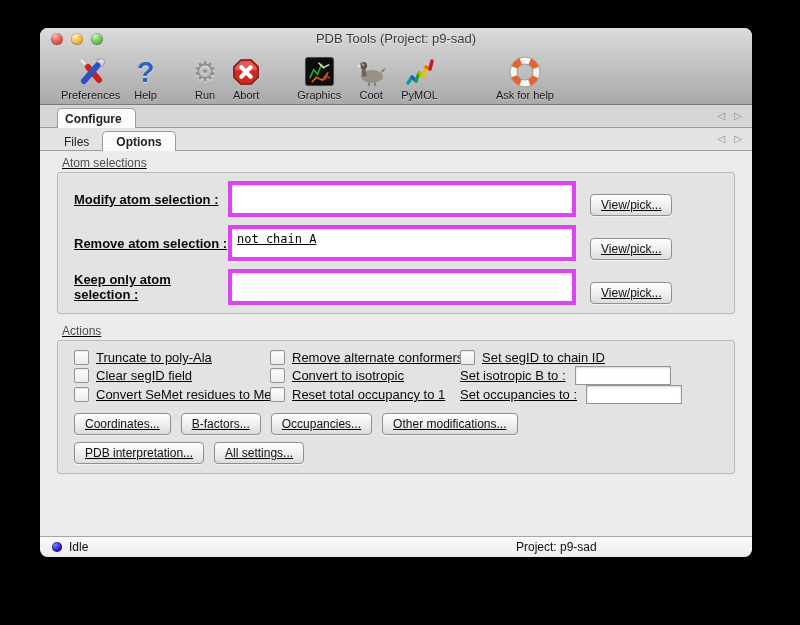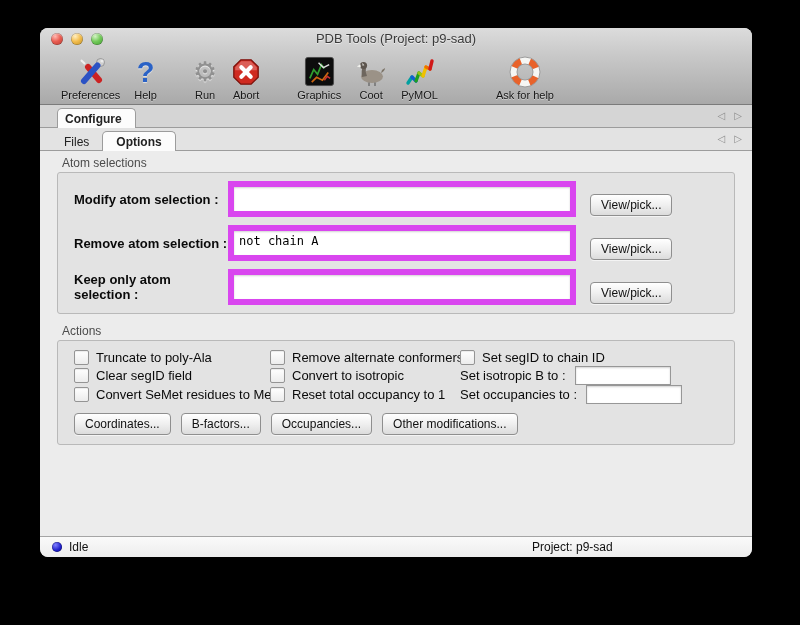"Atom selections" .content { text-decoration: none -> underline }
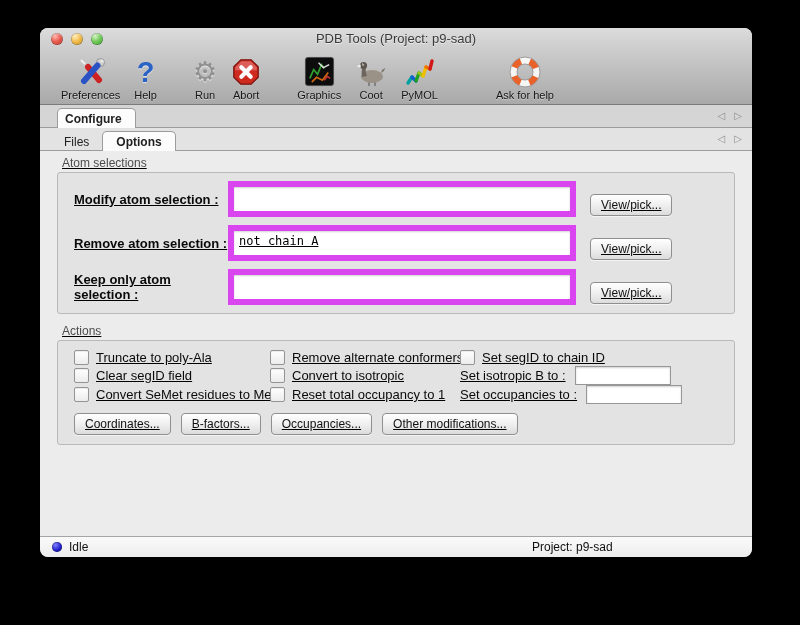"not chain A" .field-input { border: 6px solid #d946ef -> 4px solid #d946ef }
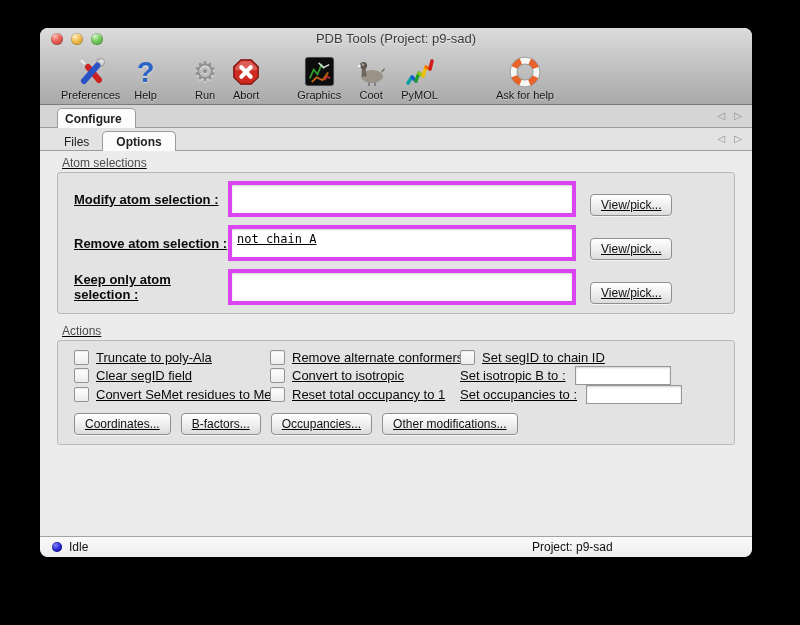"PDB interpretation..." div.btn-row { html: none -> <div> <button>PDB interpretation...</button> <button>All settings...</button> </div> }
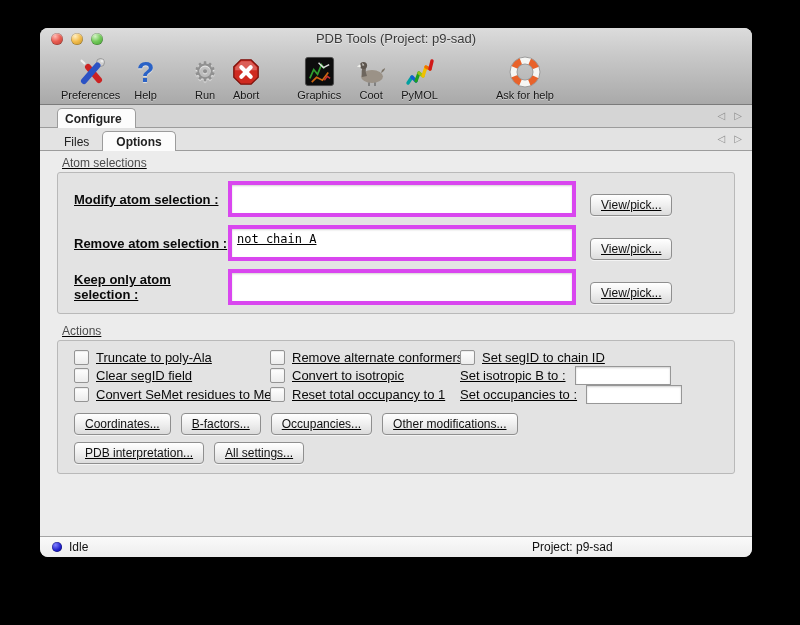"Project: p9-sad" .sb-project { left: 492px -> 476px }
